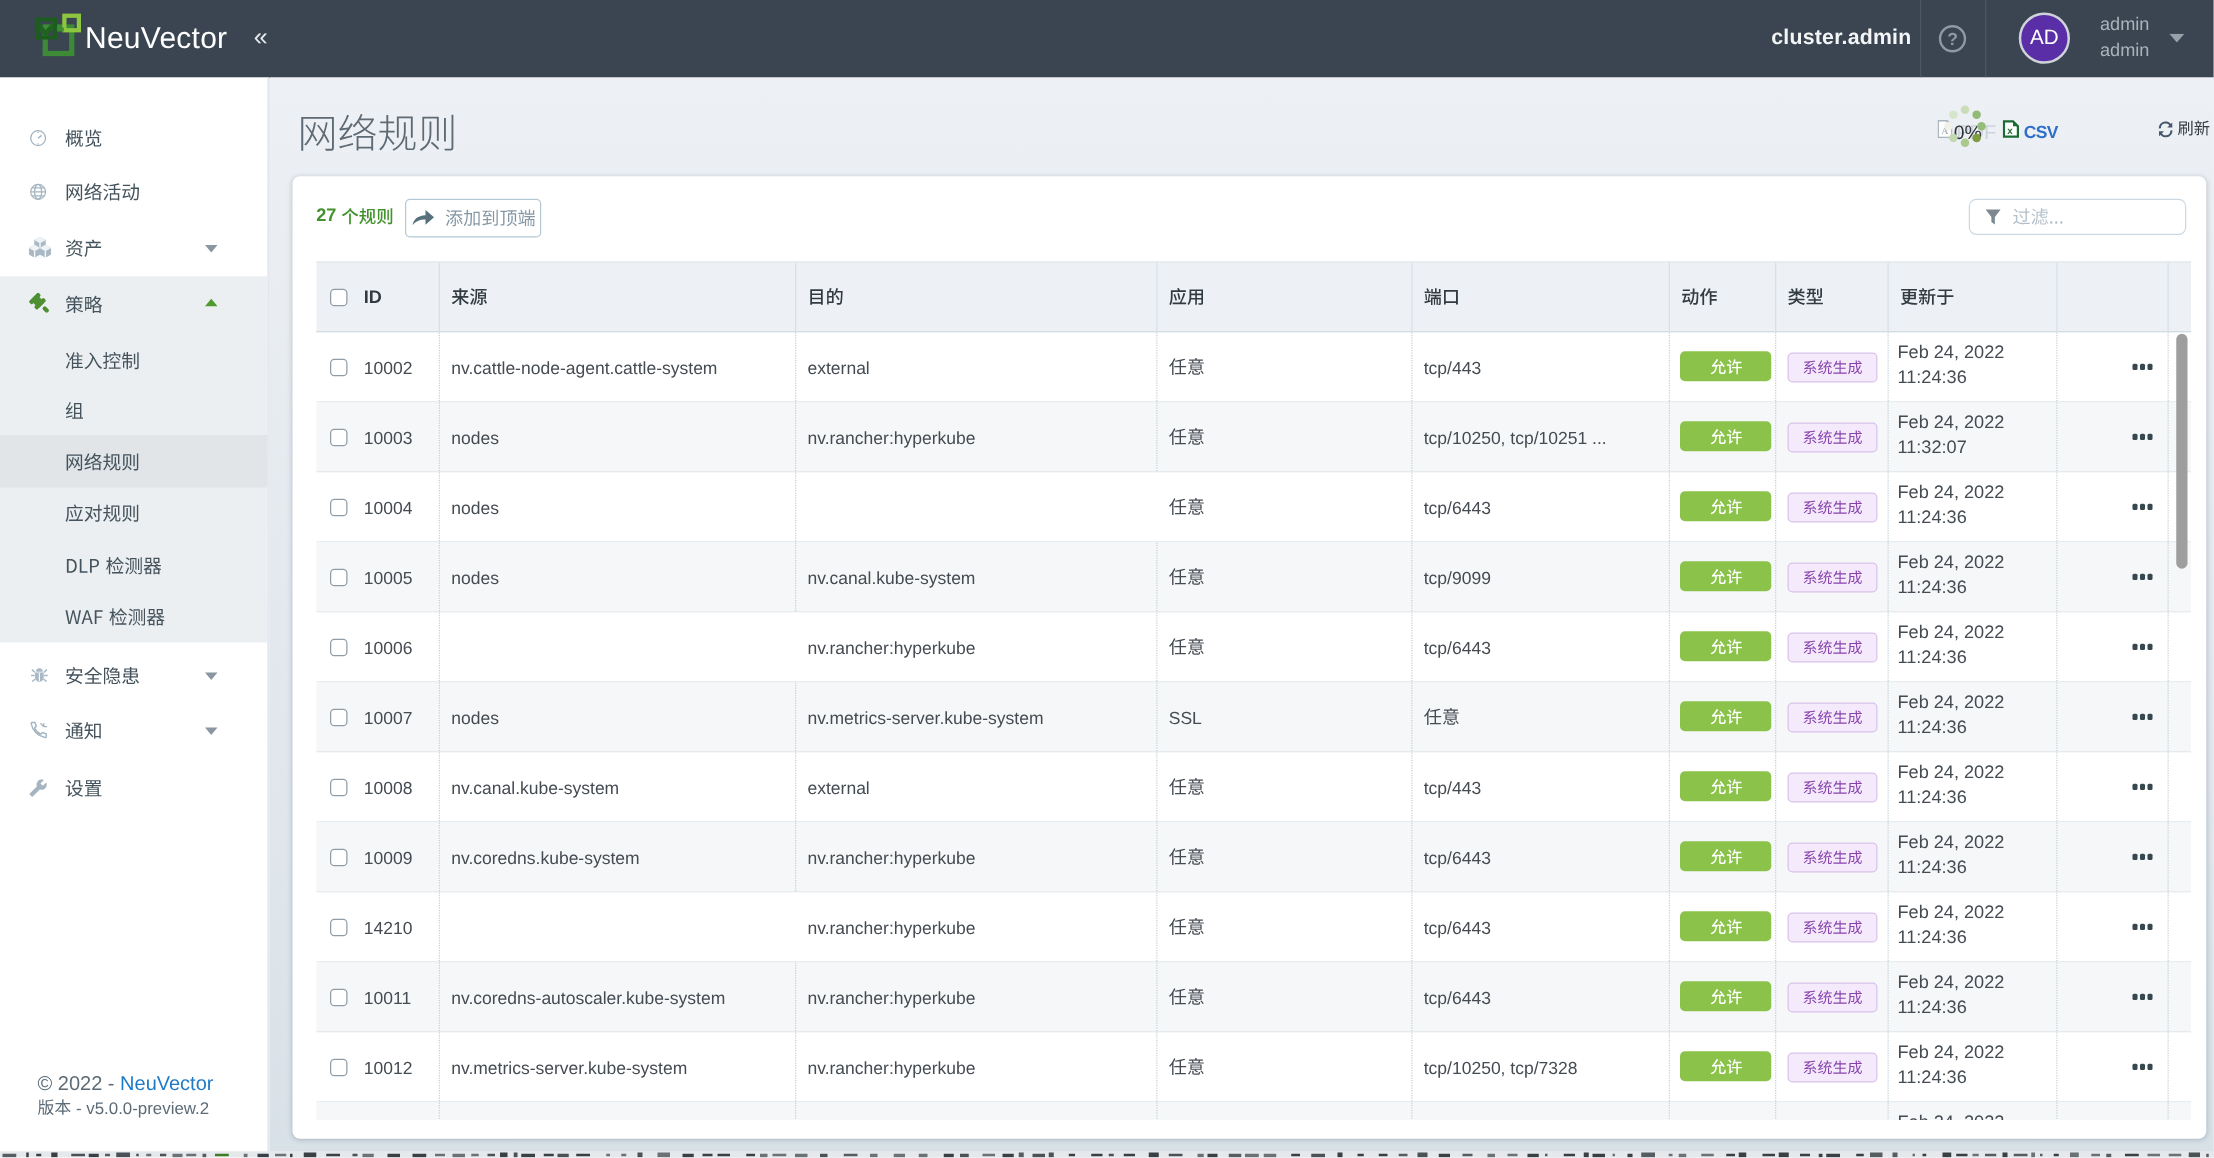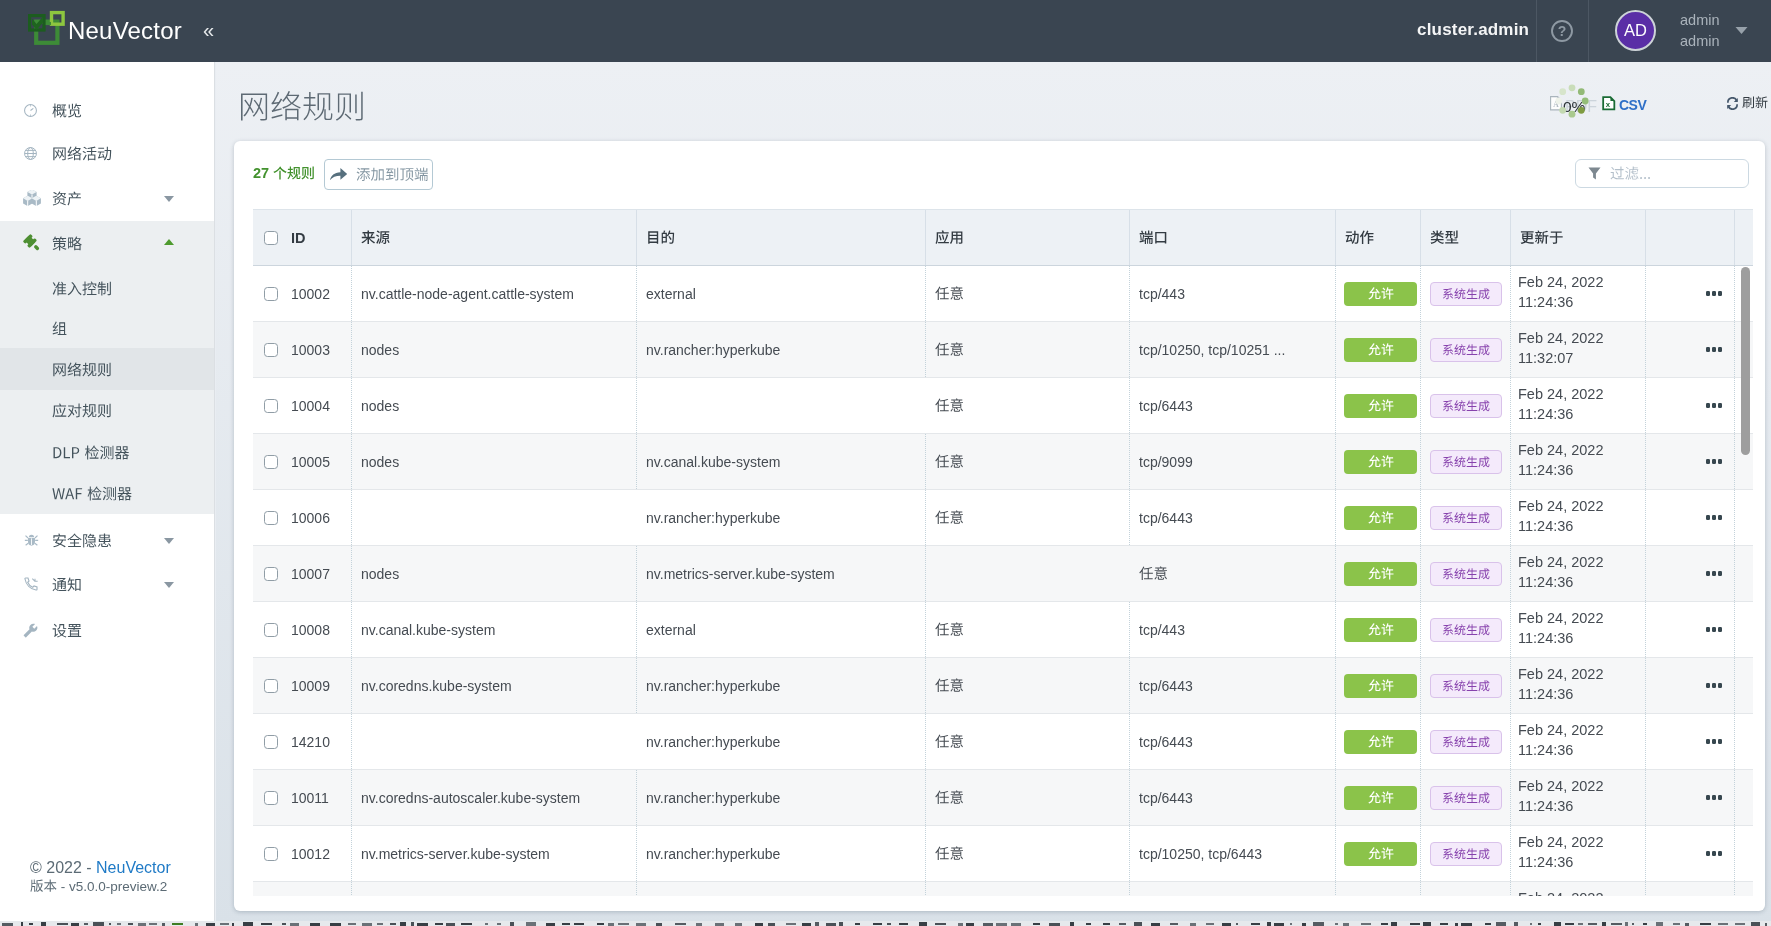"SSL" div.bcell { html: none -> <div> <span>SSL</span> </div> }
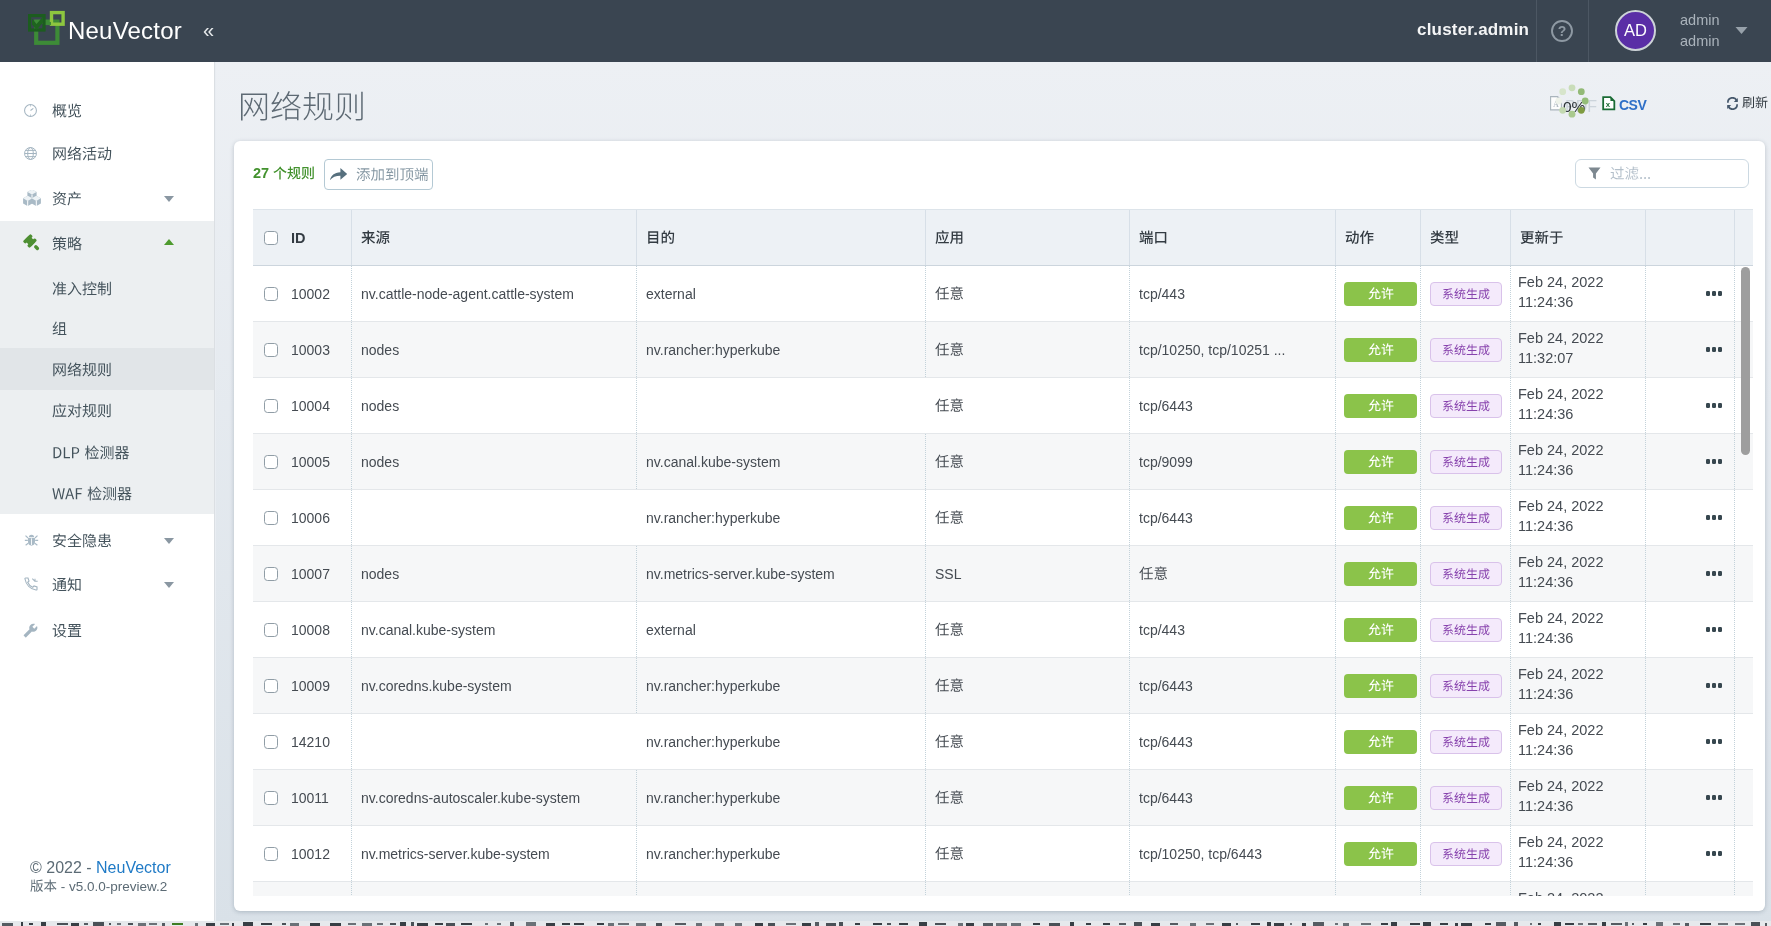"tcp/10250, tcp/6443" span.lat { text: tcp/6443 -> tcp/7328 }
